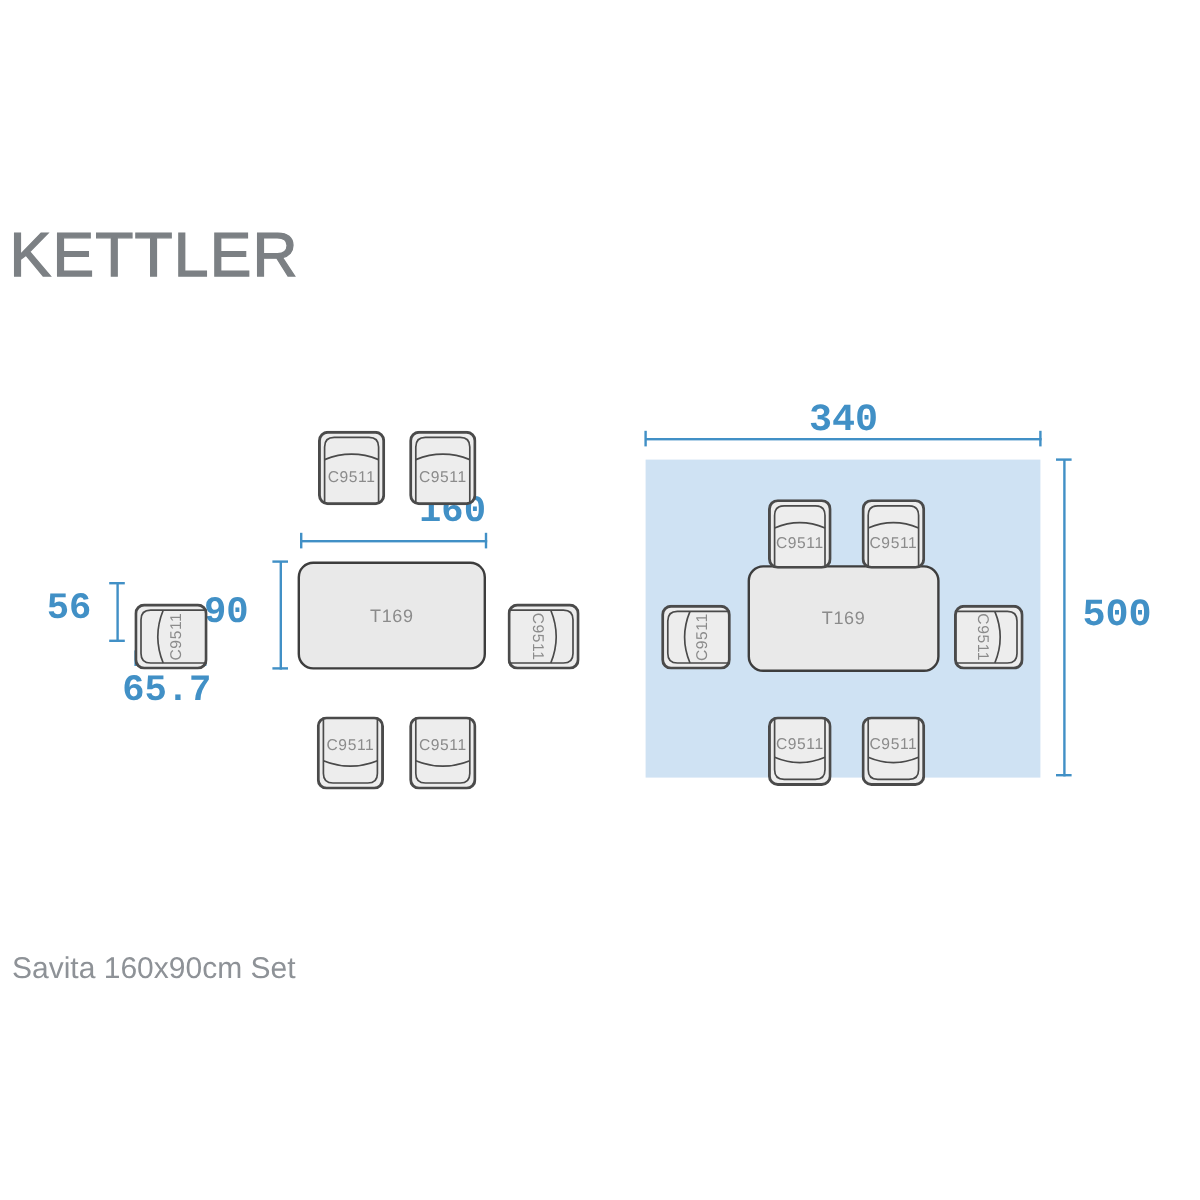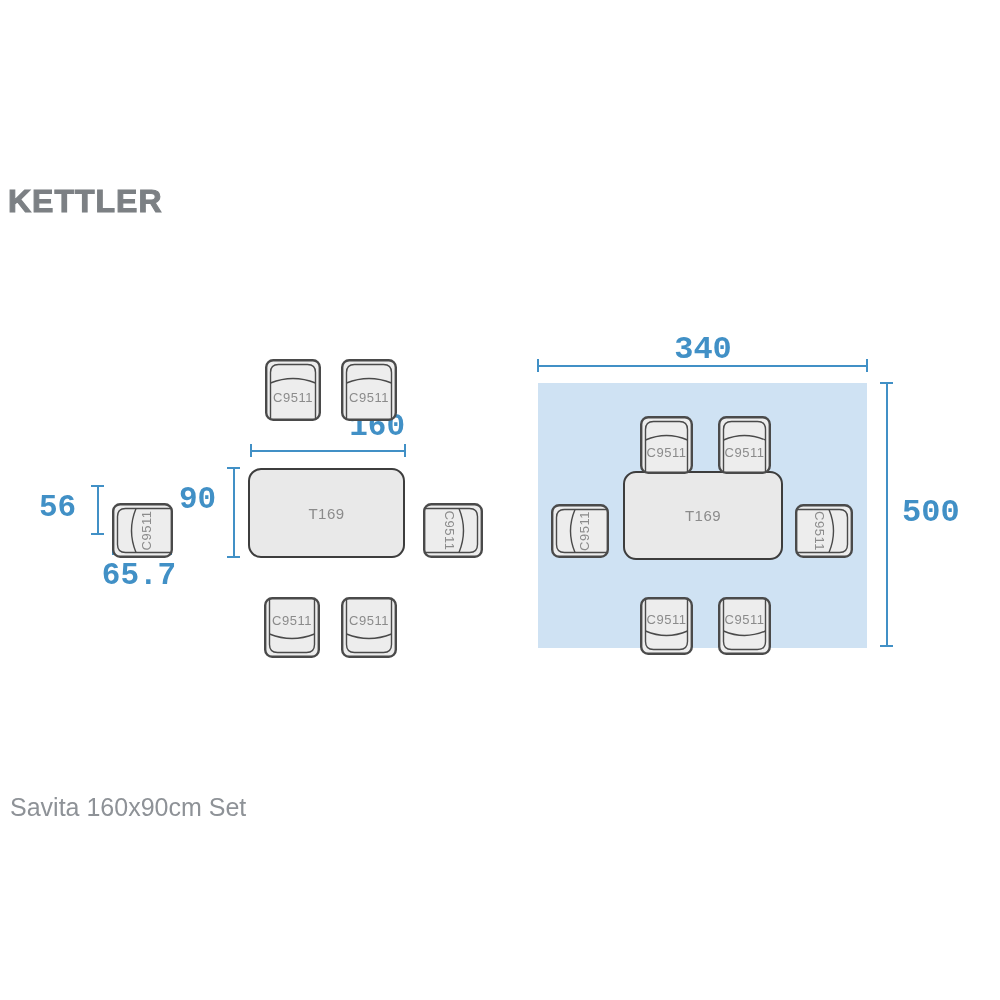"KETTLER" .logo { font-size: 32px -> 52px; font-weight: bold -> normal }
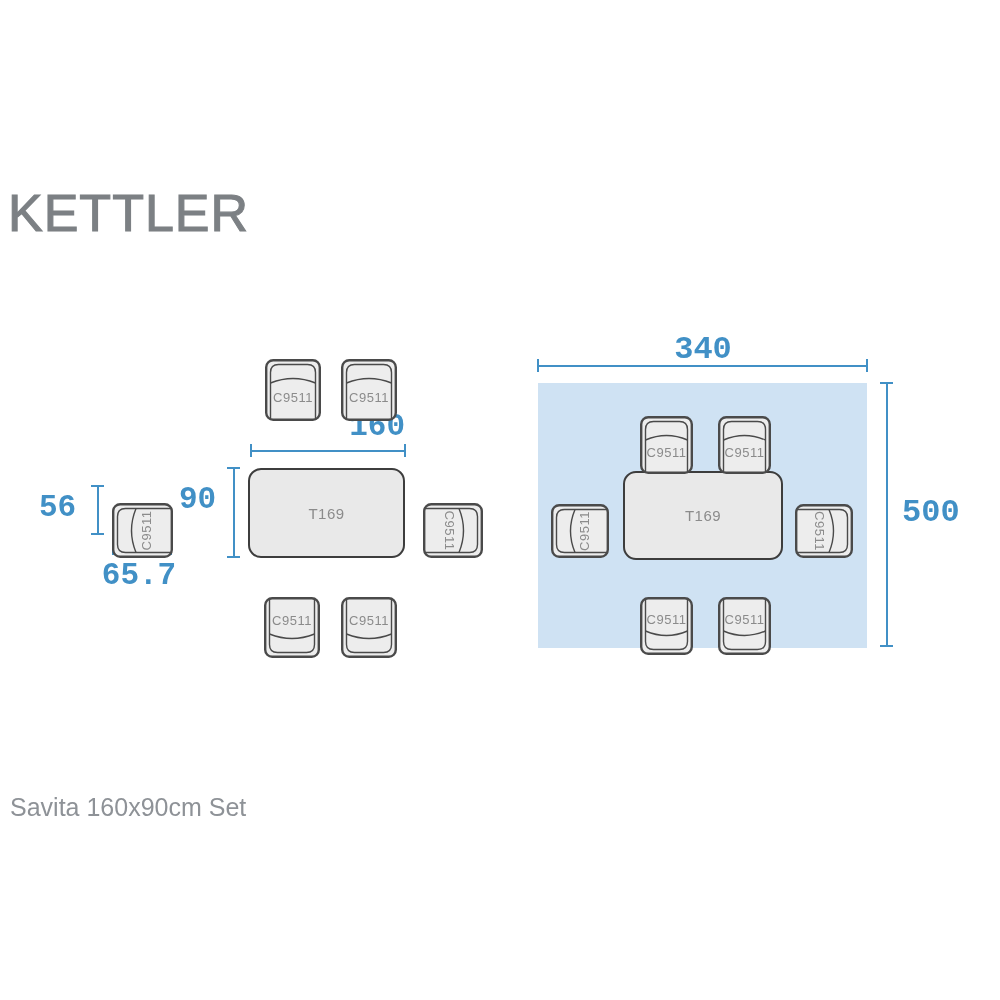"90" div.dim-text { text-align: center -> left; top: 484px -> 495px }
